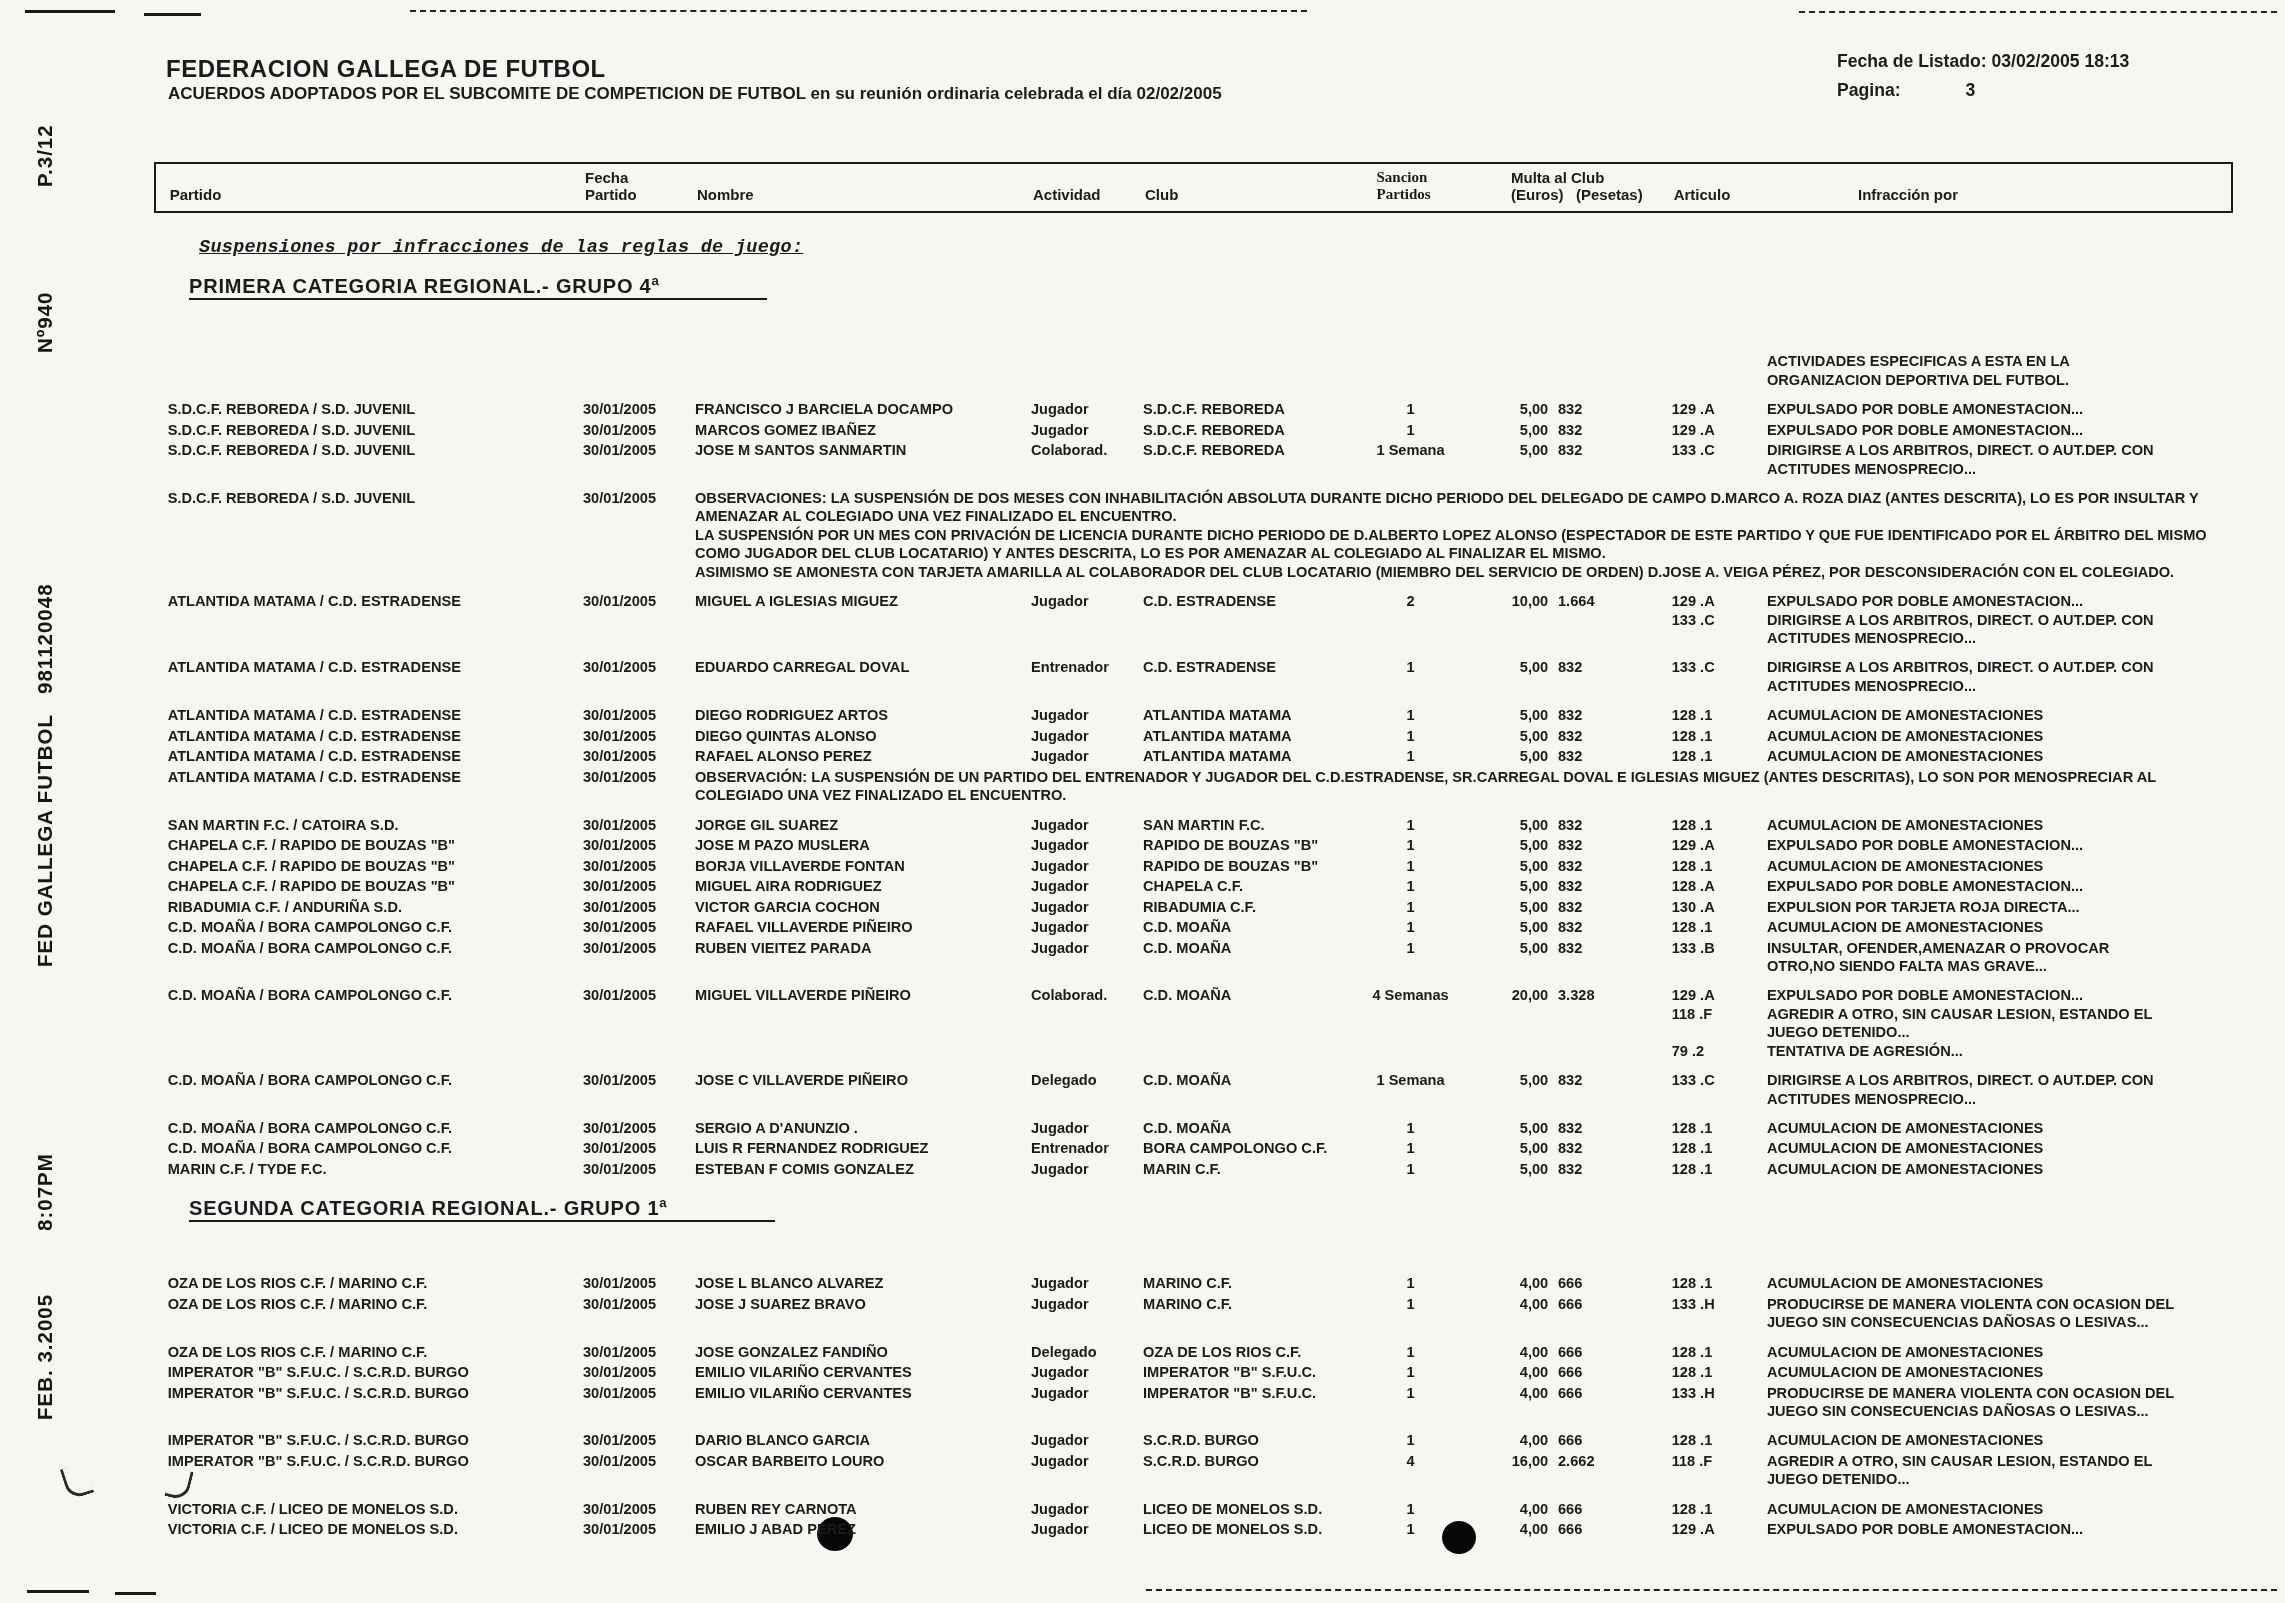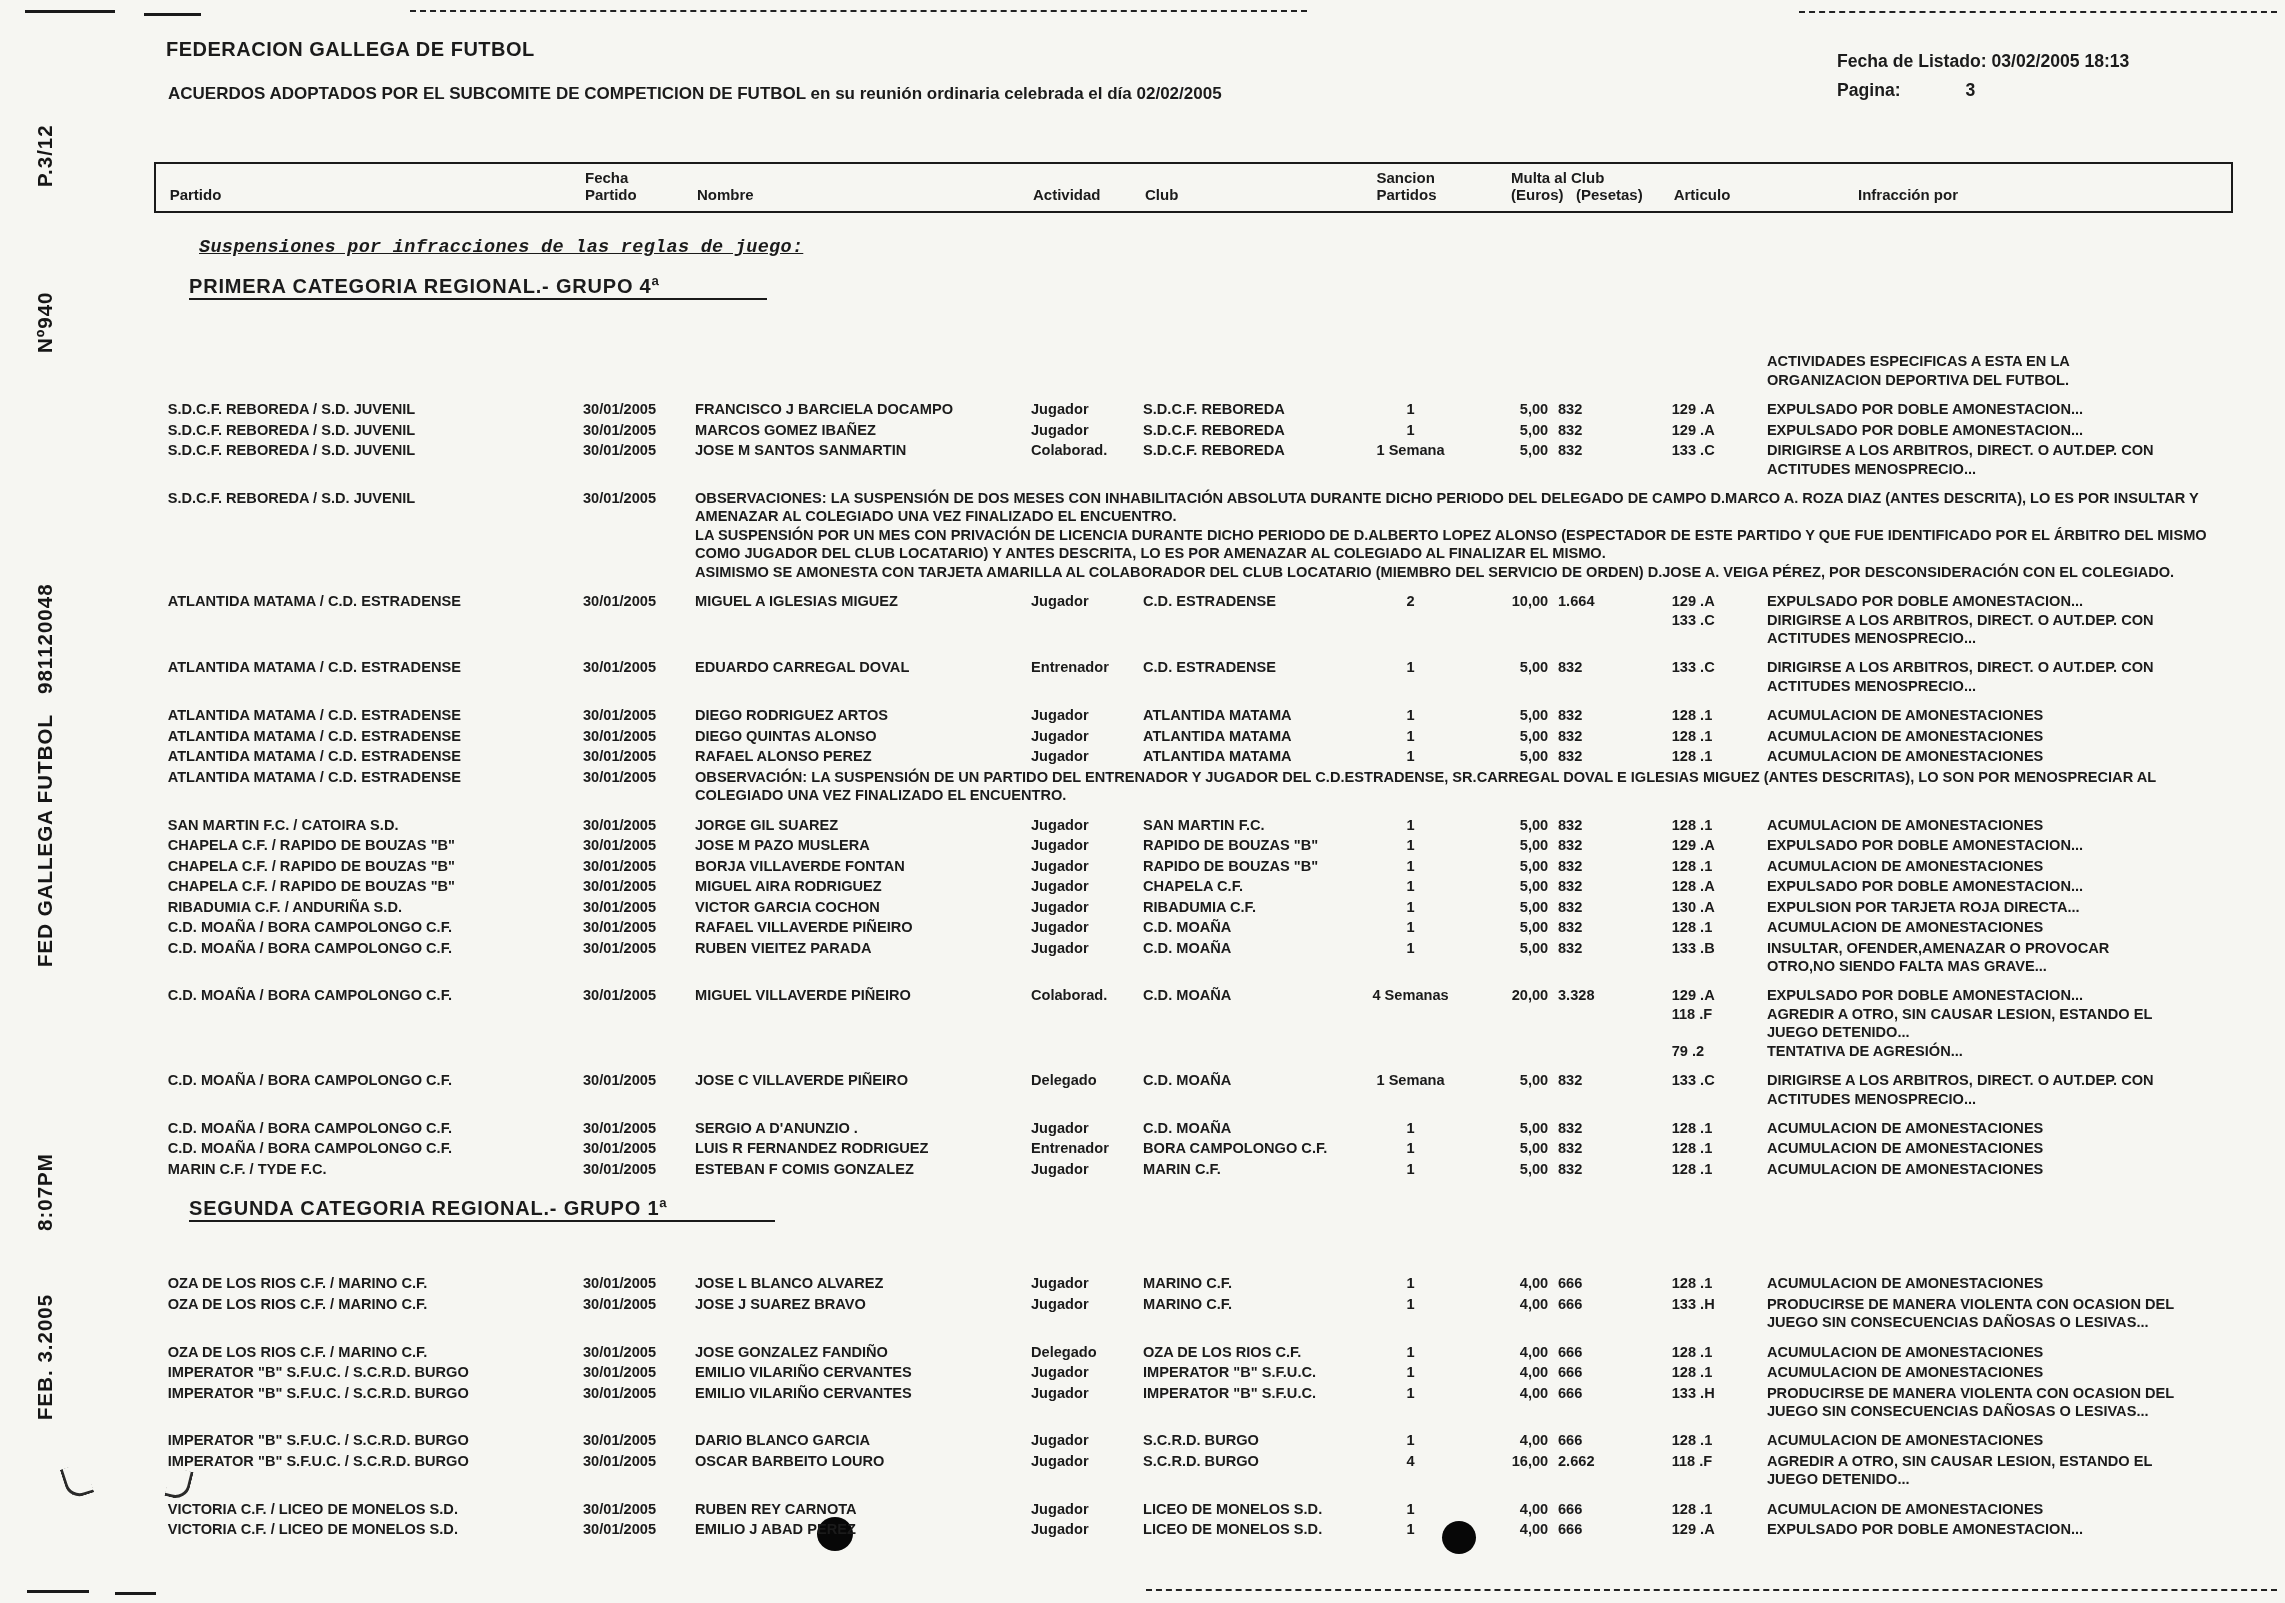"FEDERACION GALLEGA DE FUTBOL" .main-title { font-size: 20px -> 24px; top: 38px -> 55px }
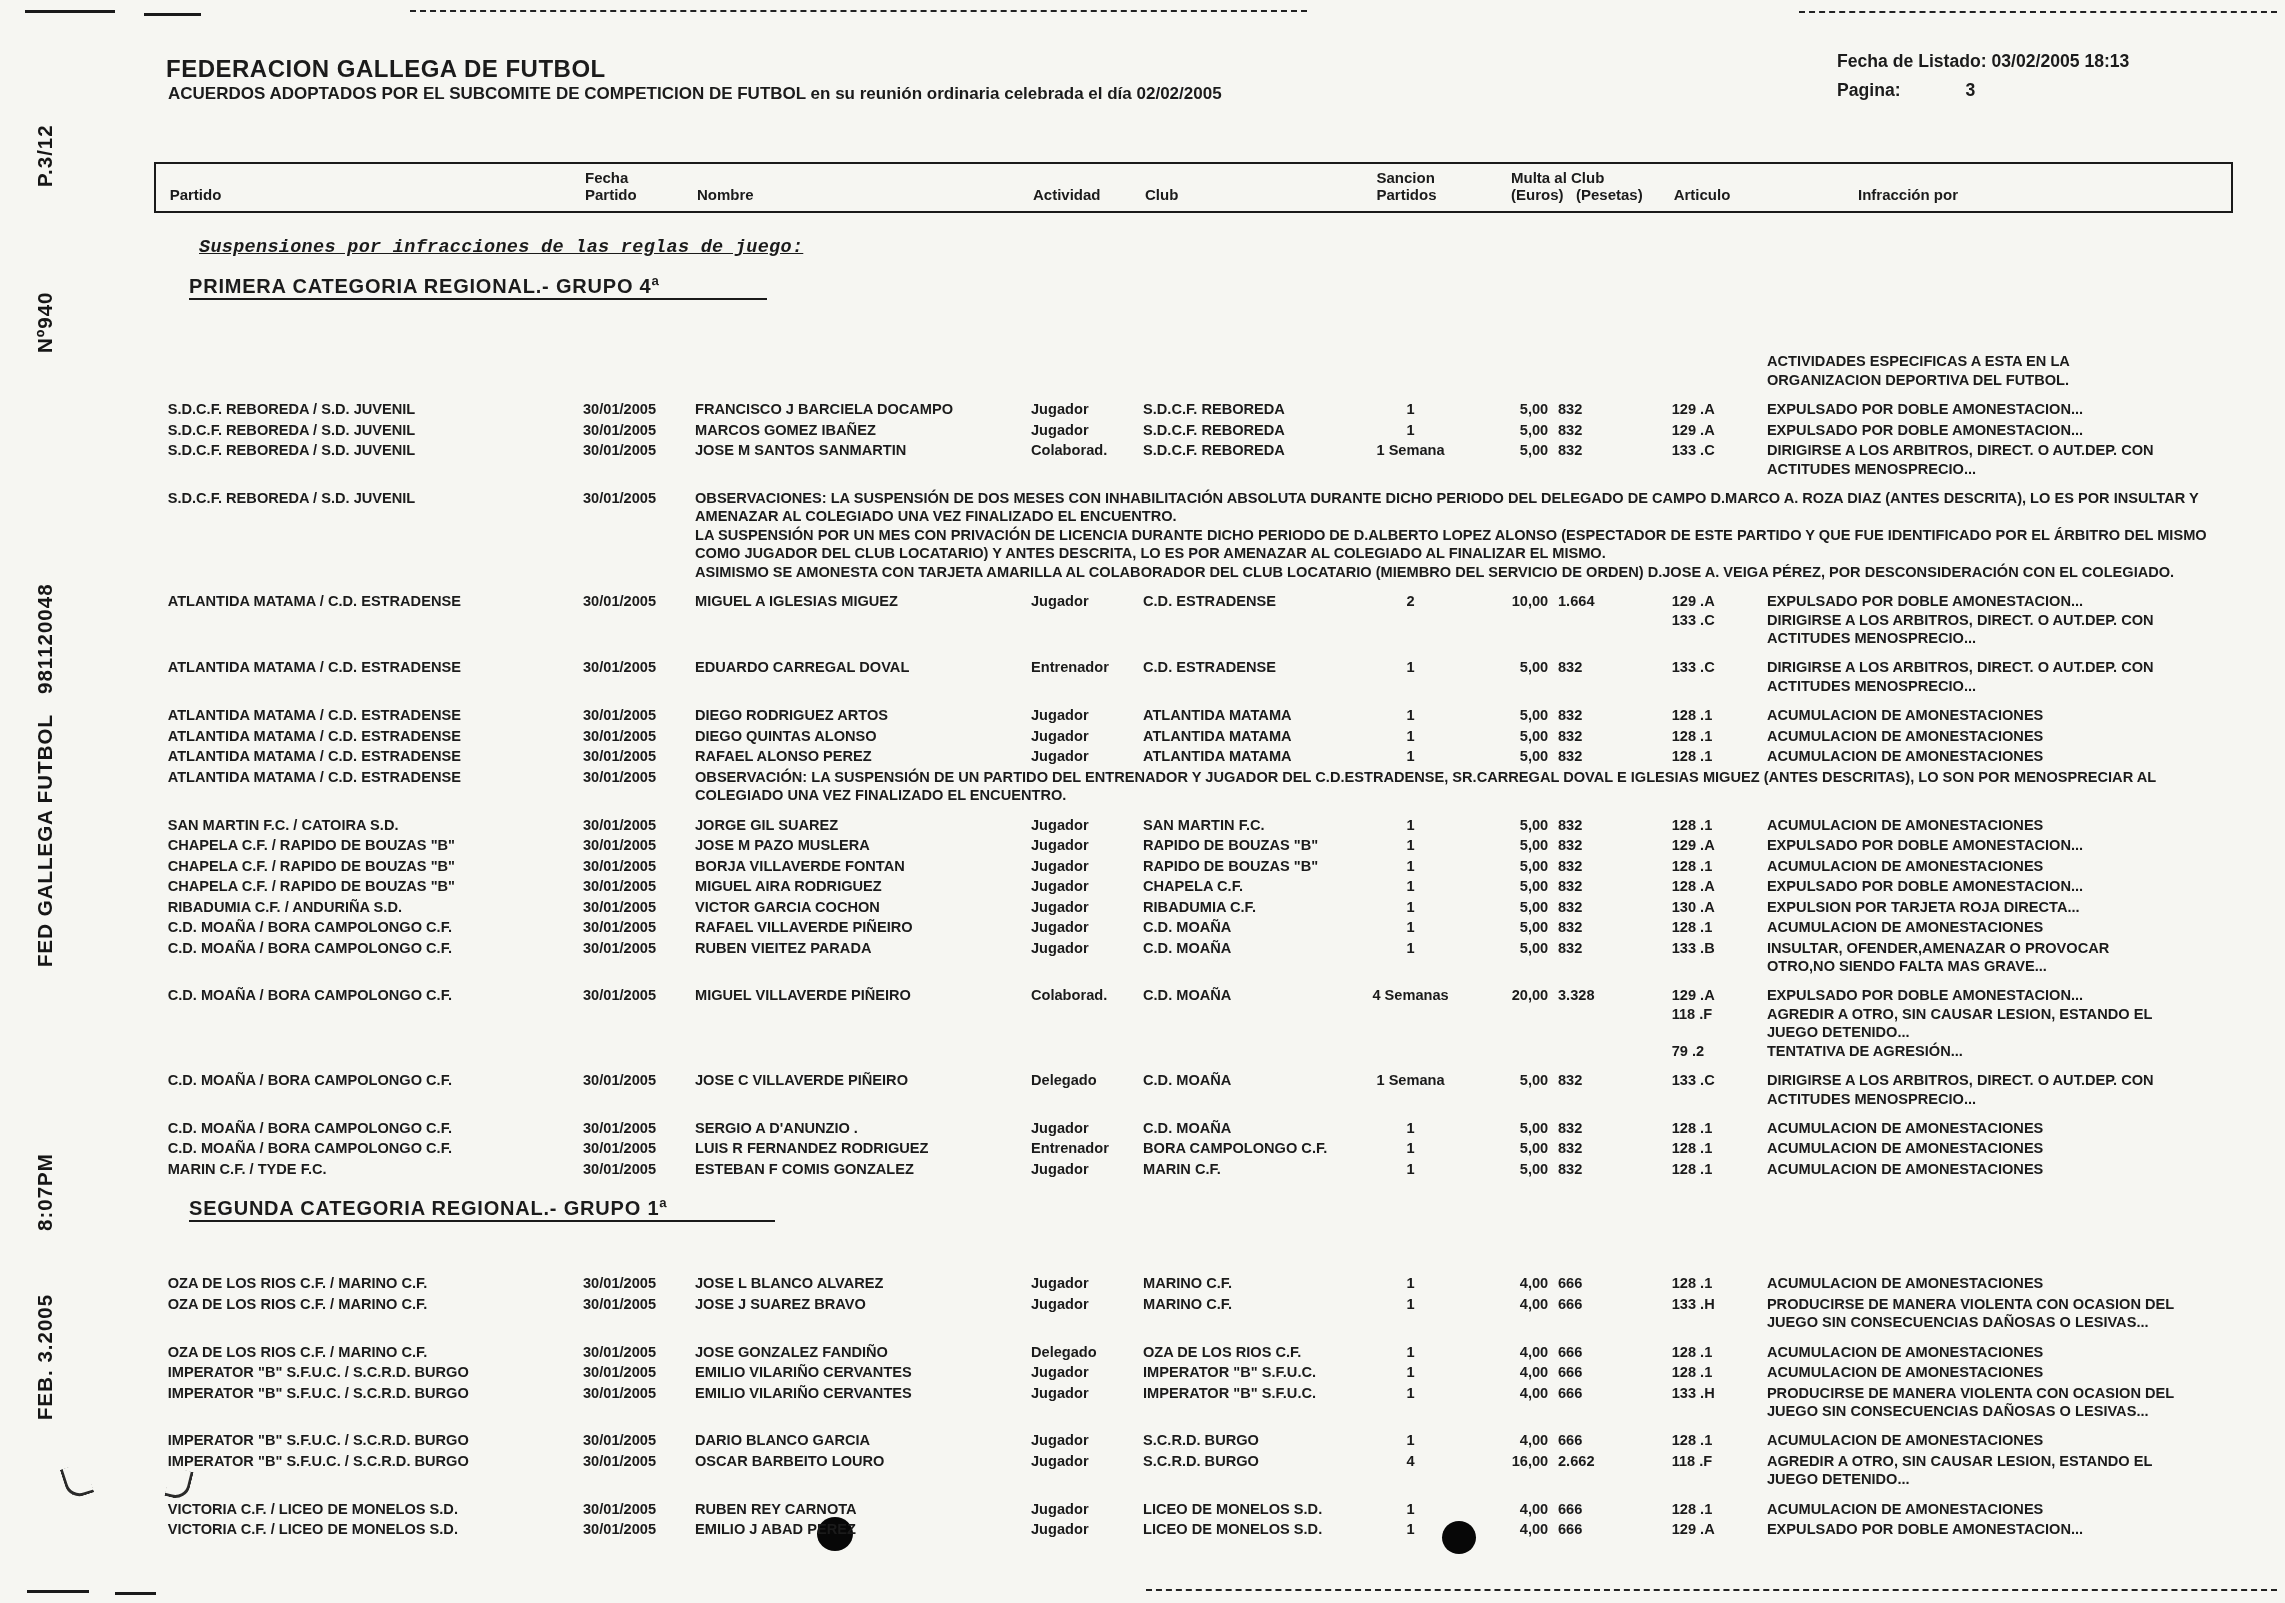"Sancion" .th-sancion { font-family: none -> Liberation Serif, serif }
